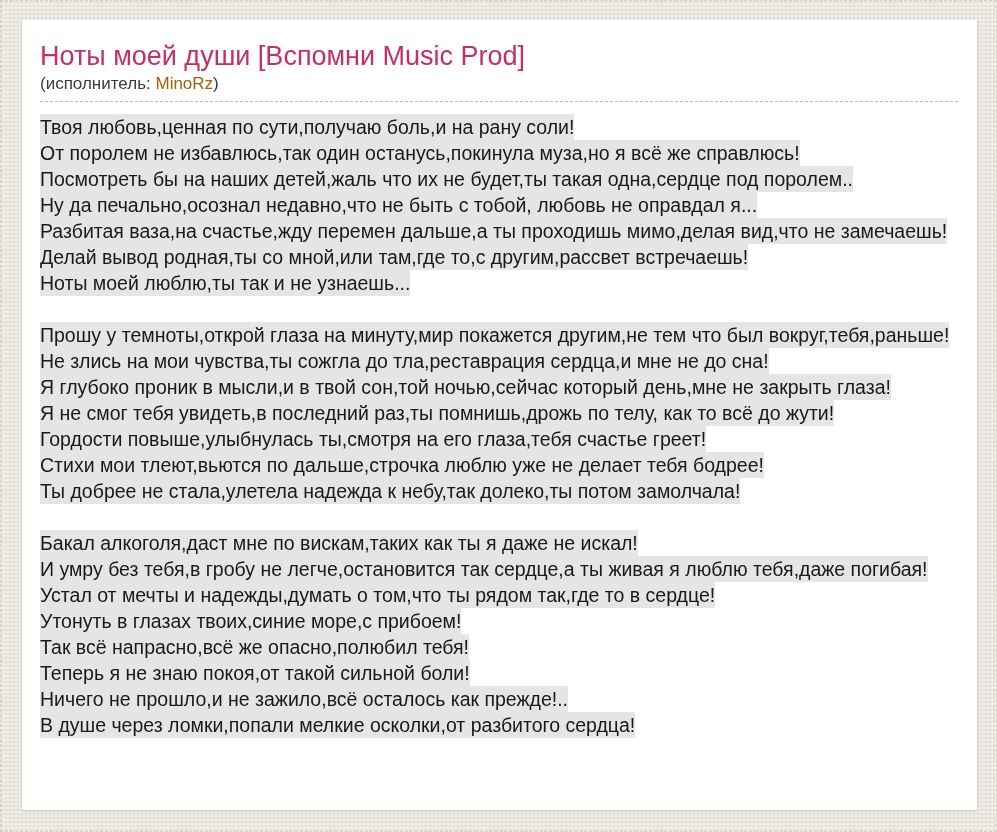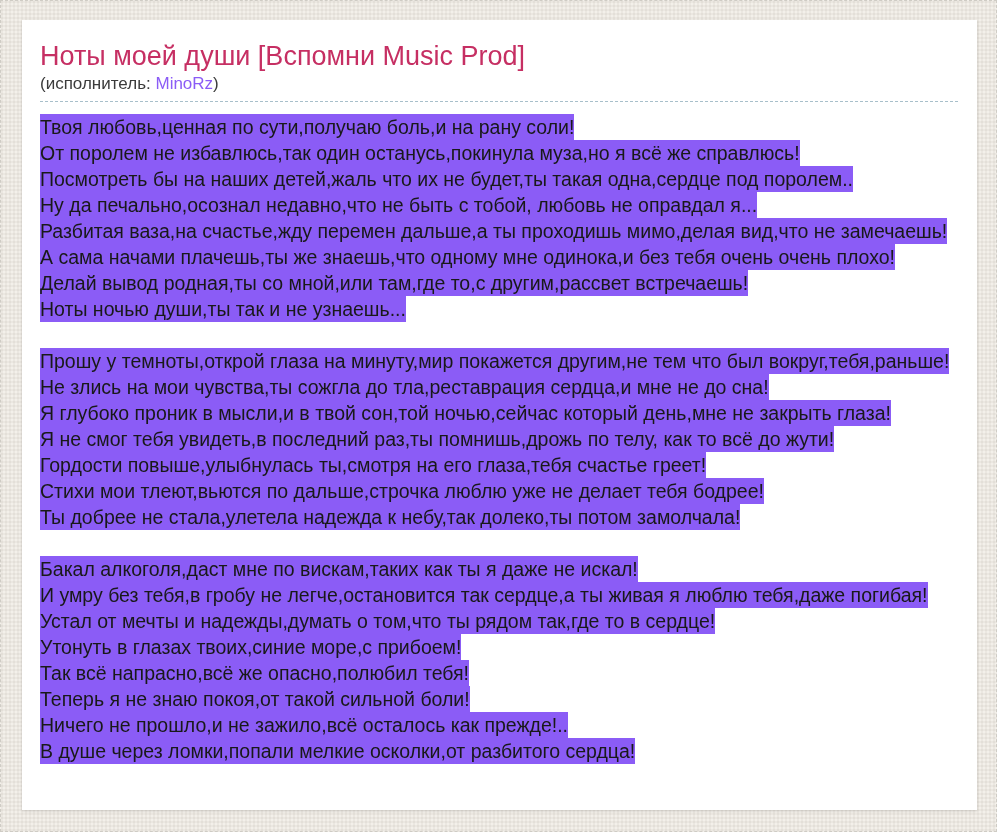"MinoRz" .artist-link { color: #8b5cf6 -> #a16207 }
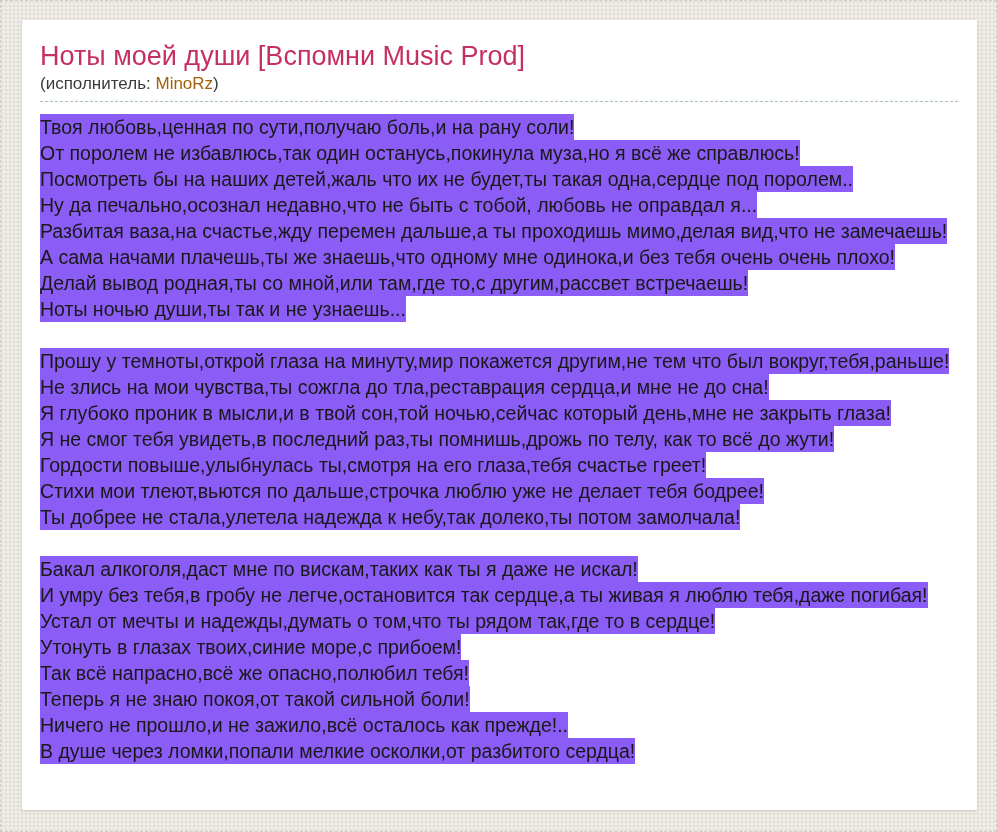"Твоя любовь,ценная по сути,получаю" .lyric-line > span { background: #8b5cf6 -> #e5e5e5 }
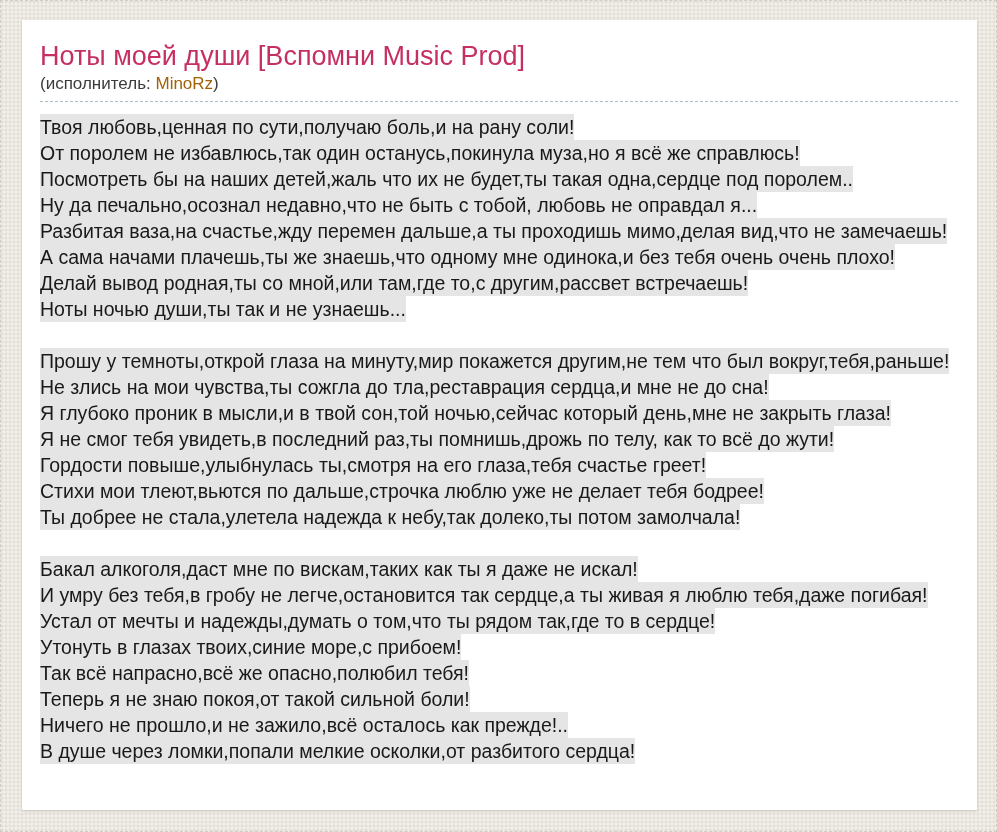"А сама начами плачешь,ты же" div.lyric-line { html: <div><span>А сама начами плачешь,ты же знаешь,что одному мне одинока,и без тебя очень очень плохо!</span></div> -> none }
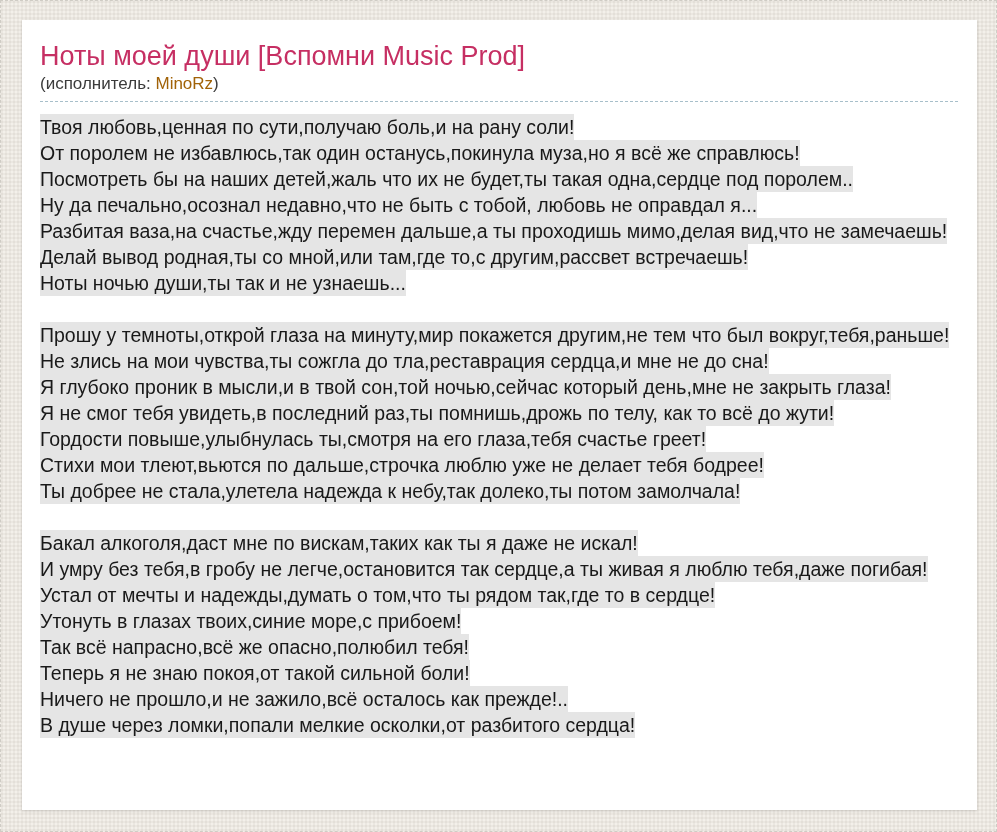"Ноты ночью души,ты так и" span { text: ночью души,ты -> моей люблю,ты }
